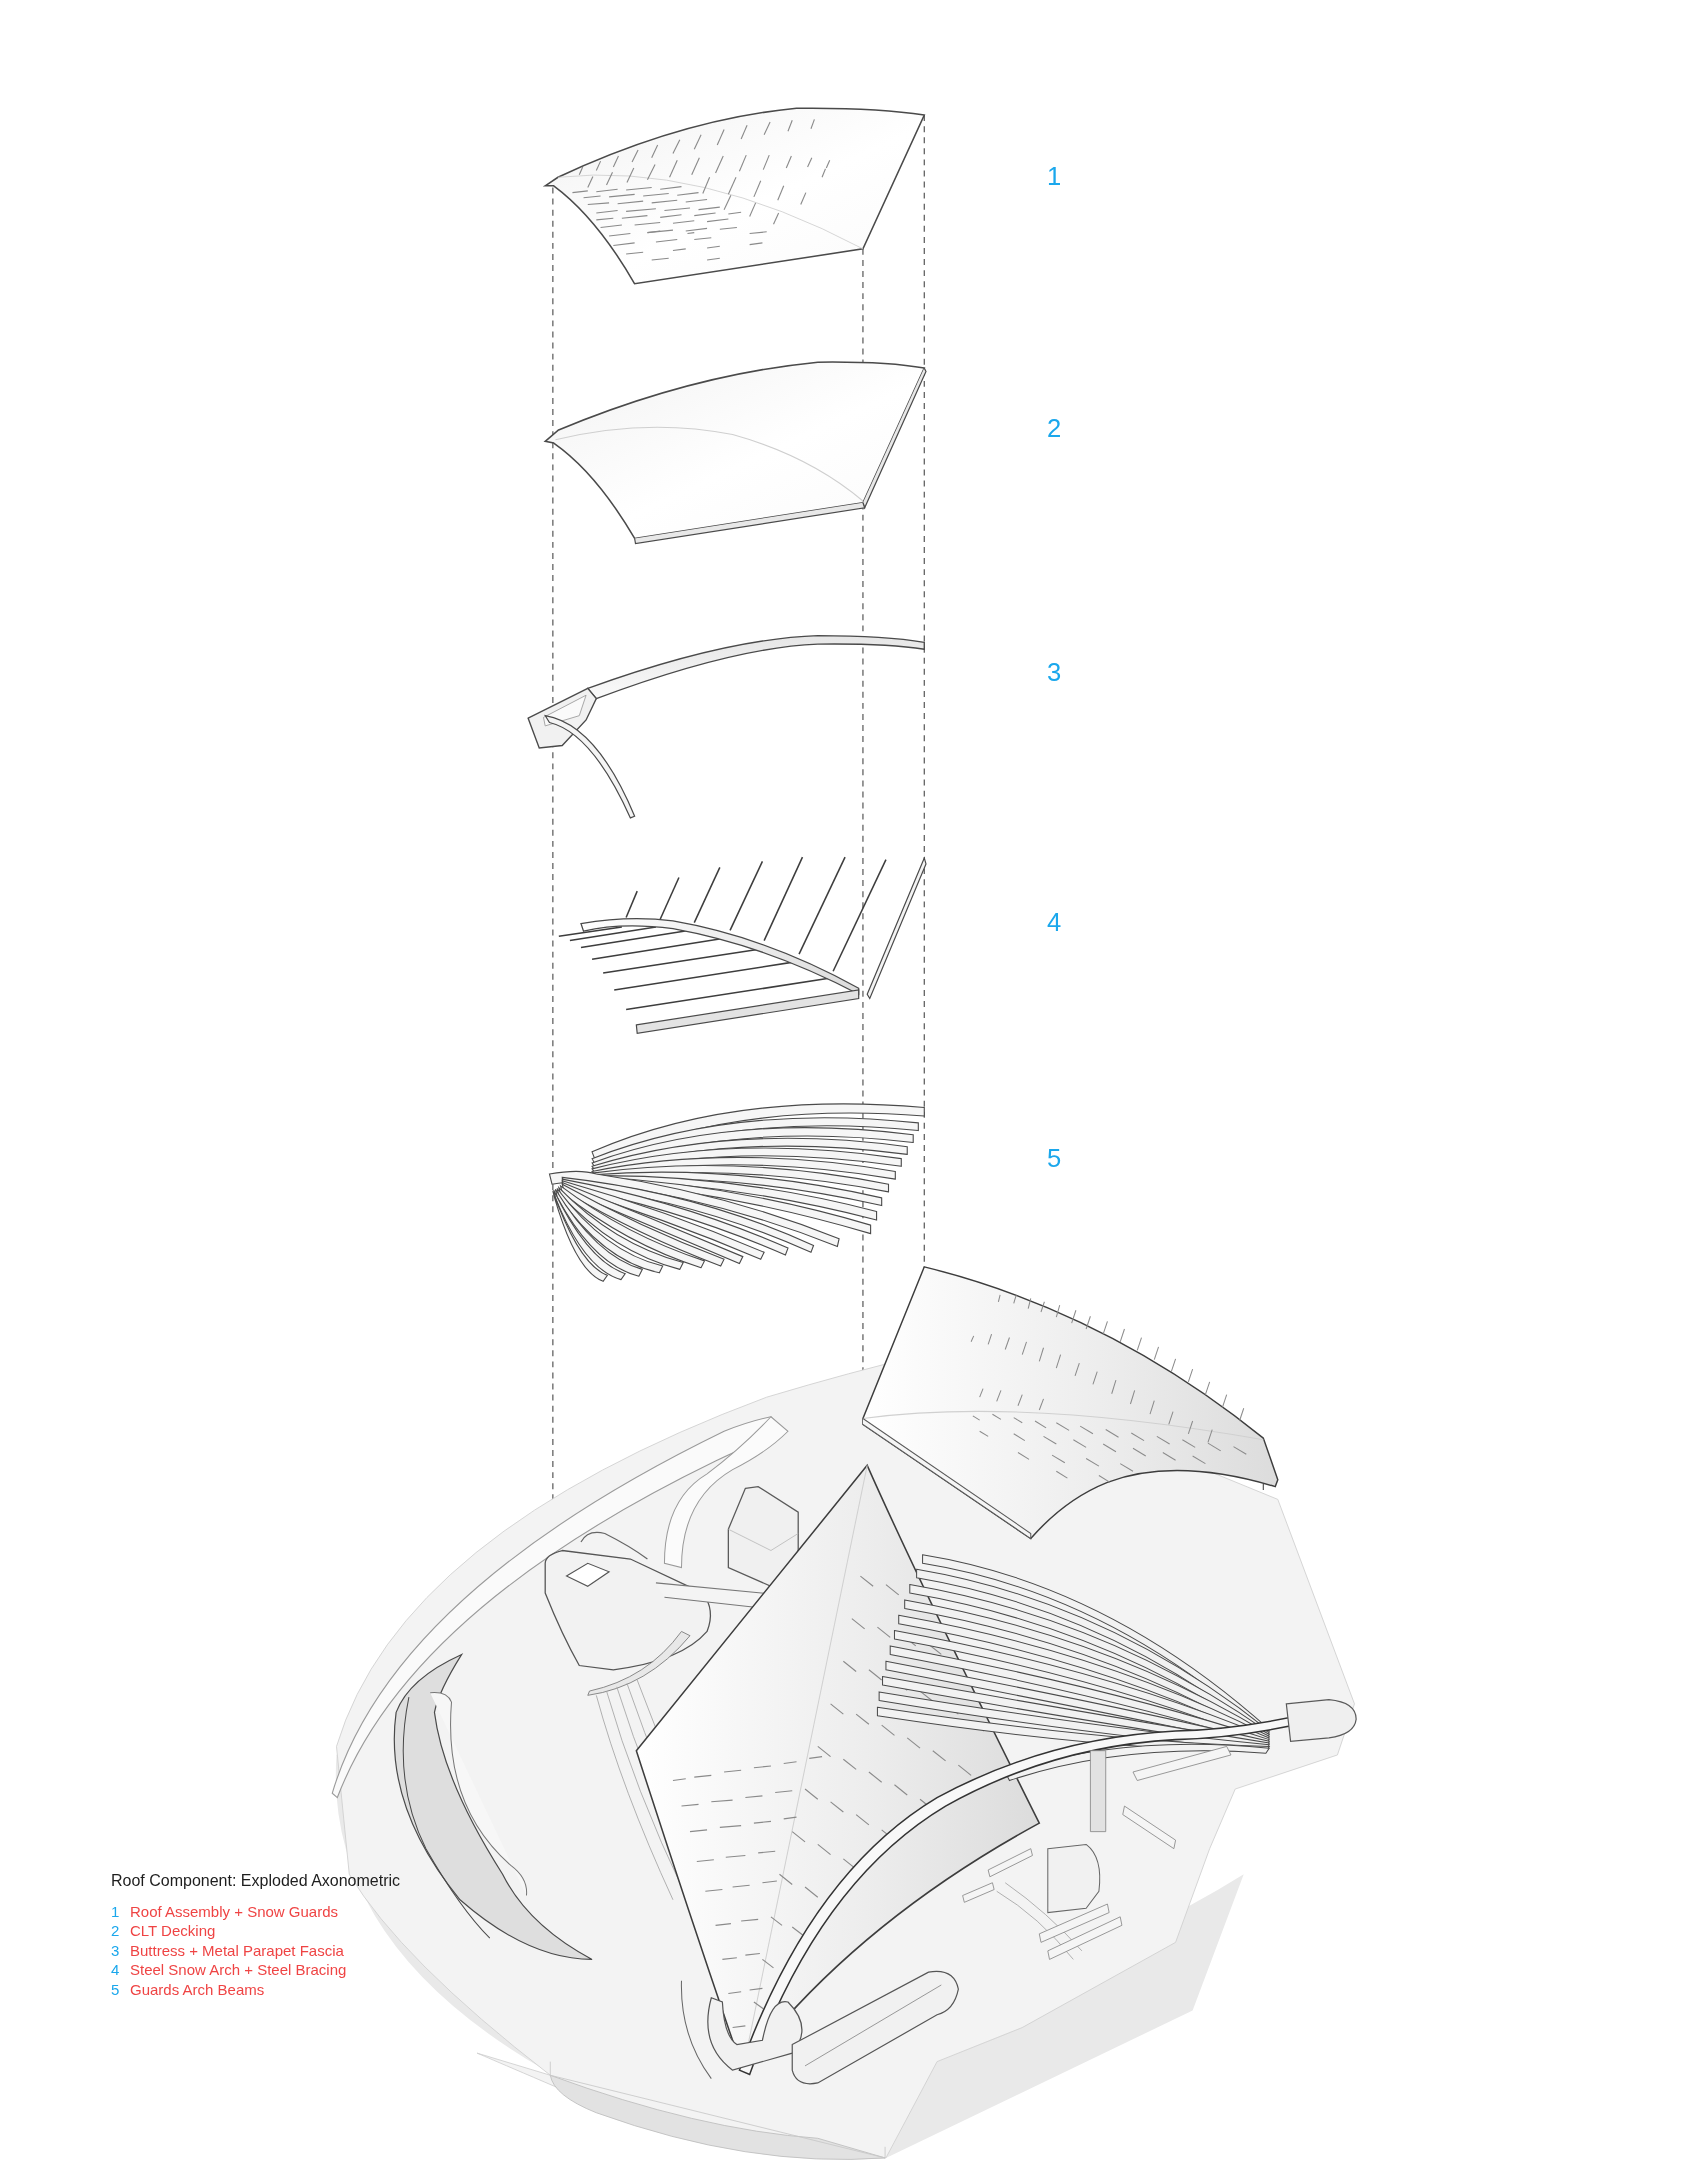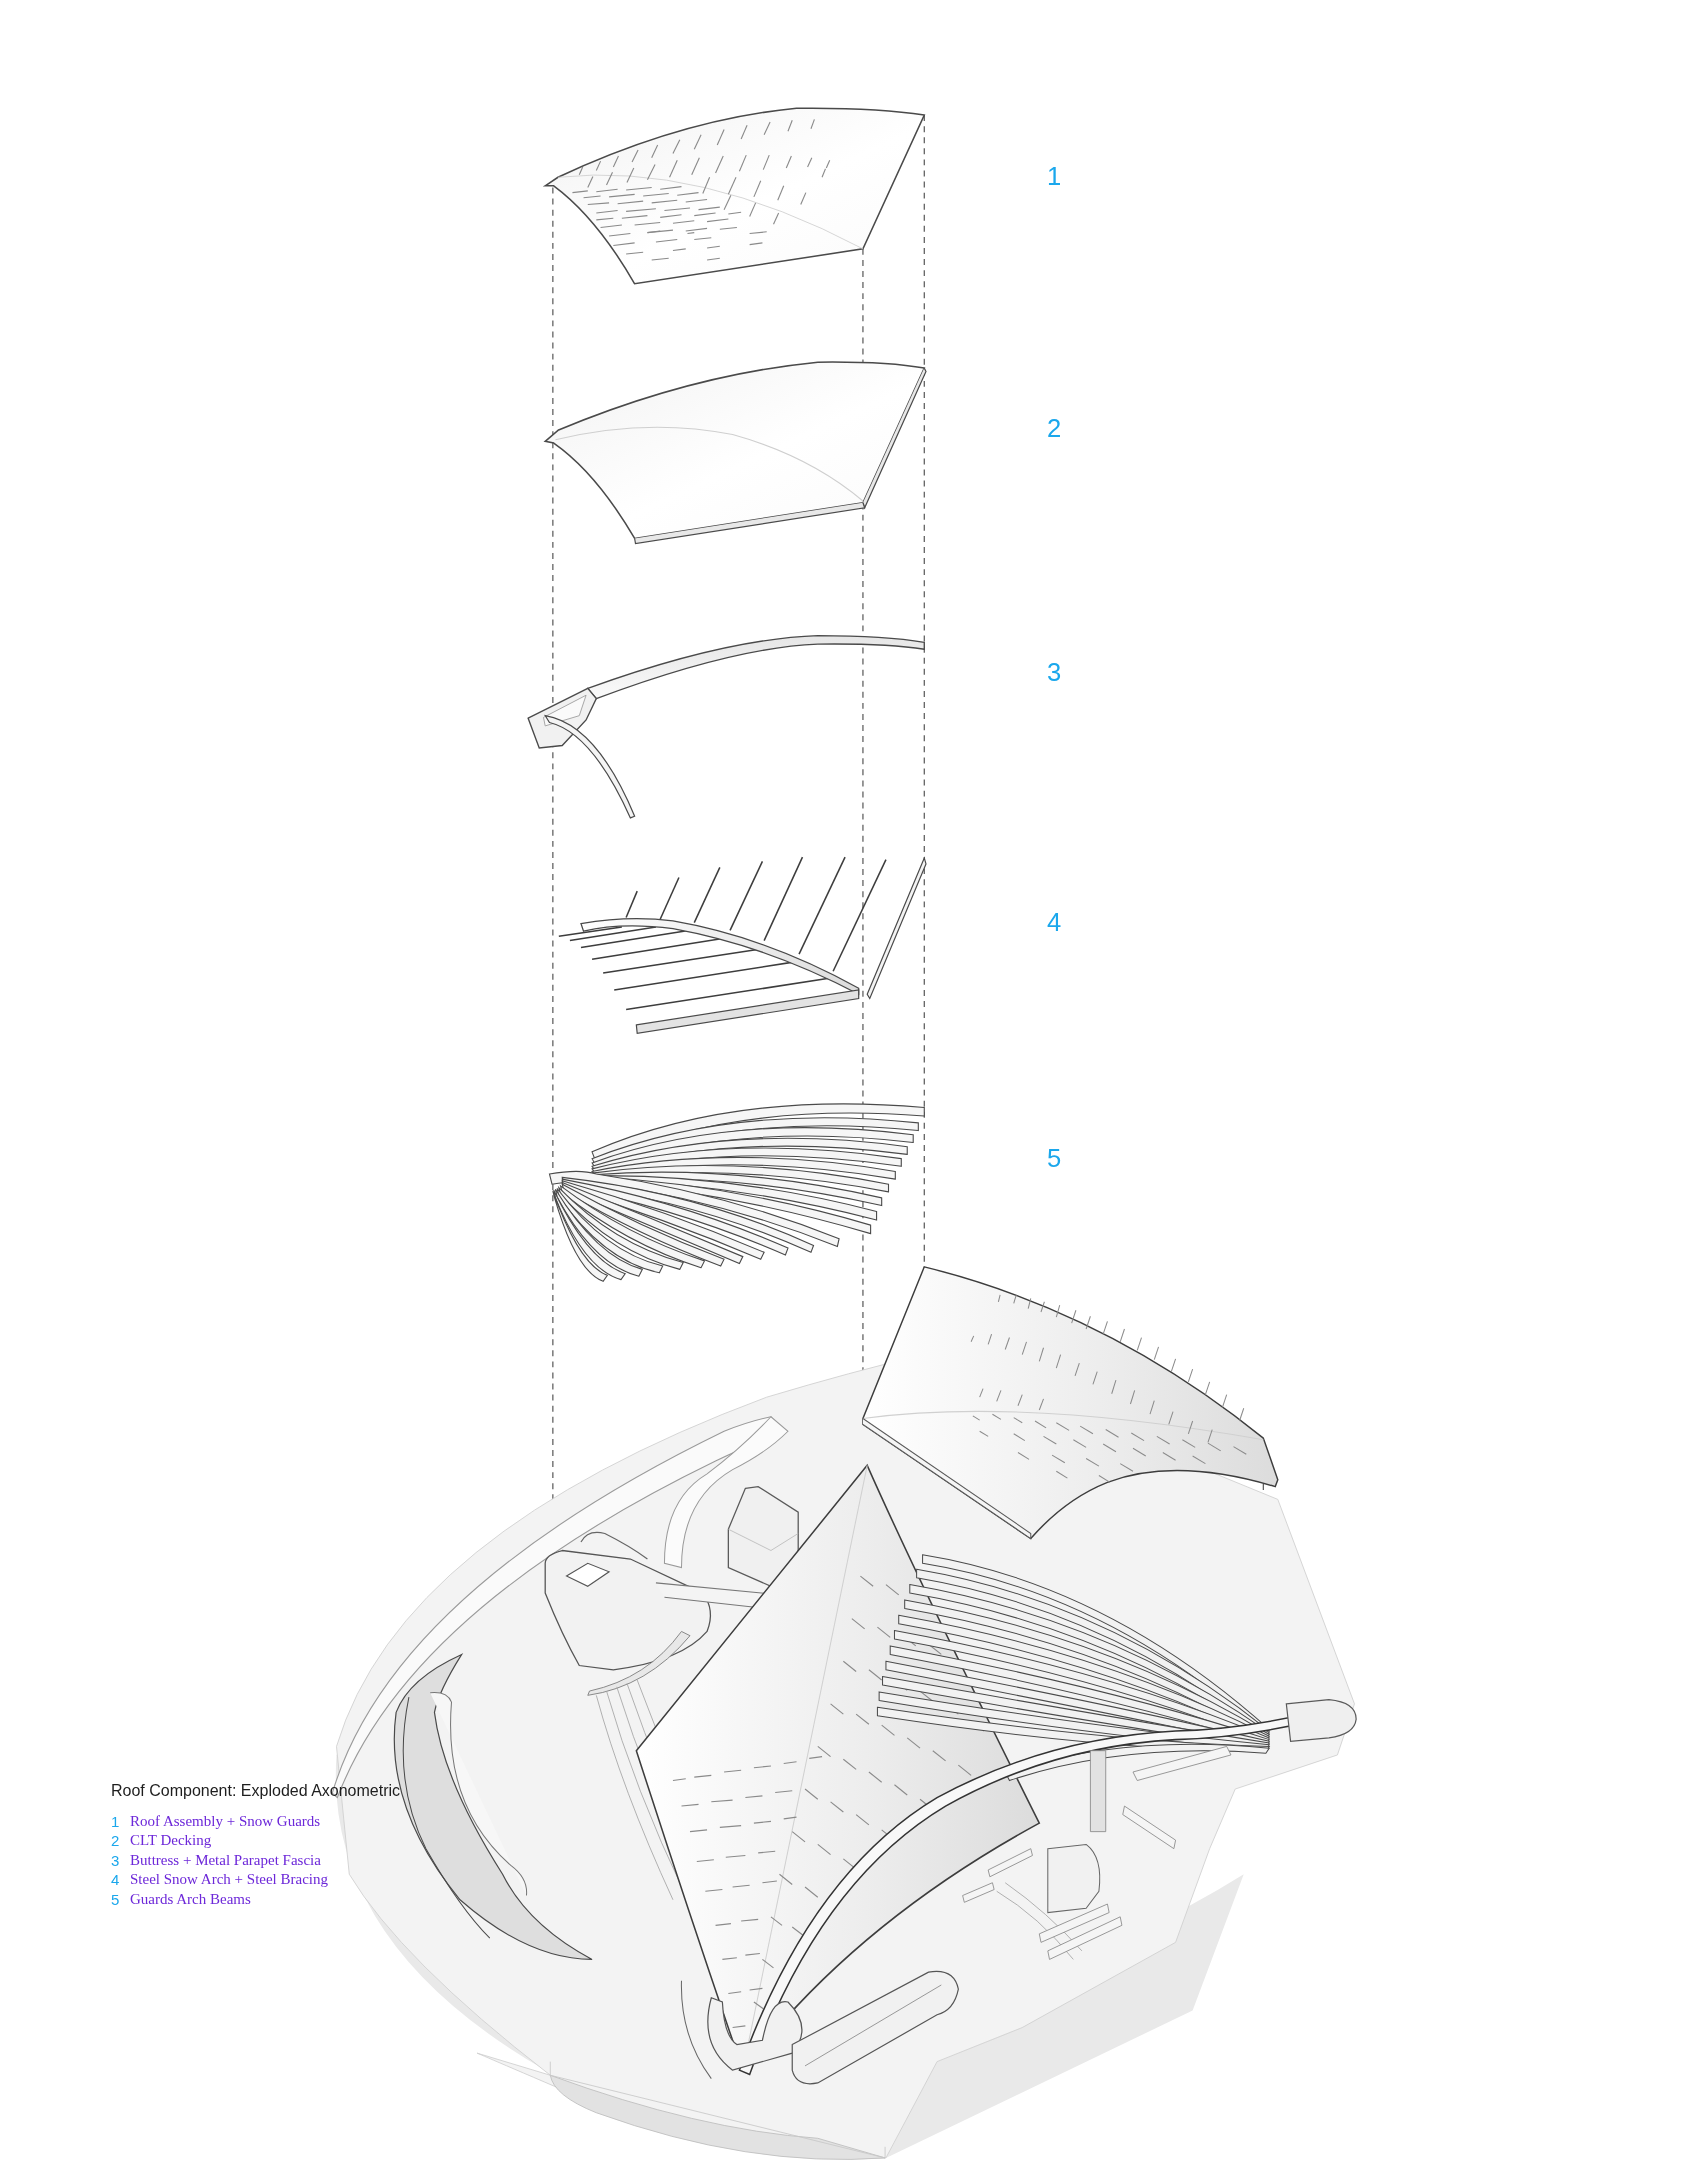"Roof Component: Exploded Axonometric" #legend { top: 1781px -> 1871px }
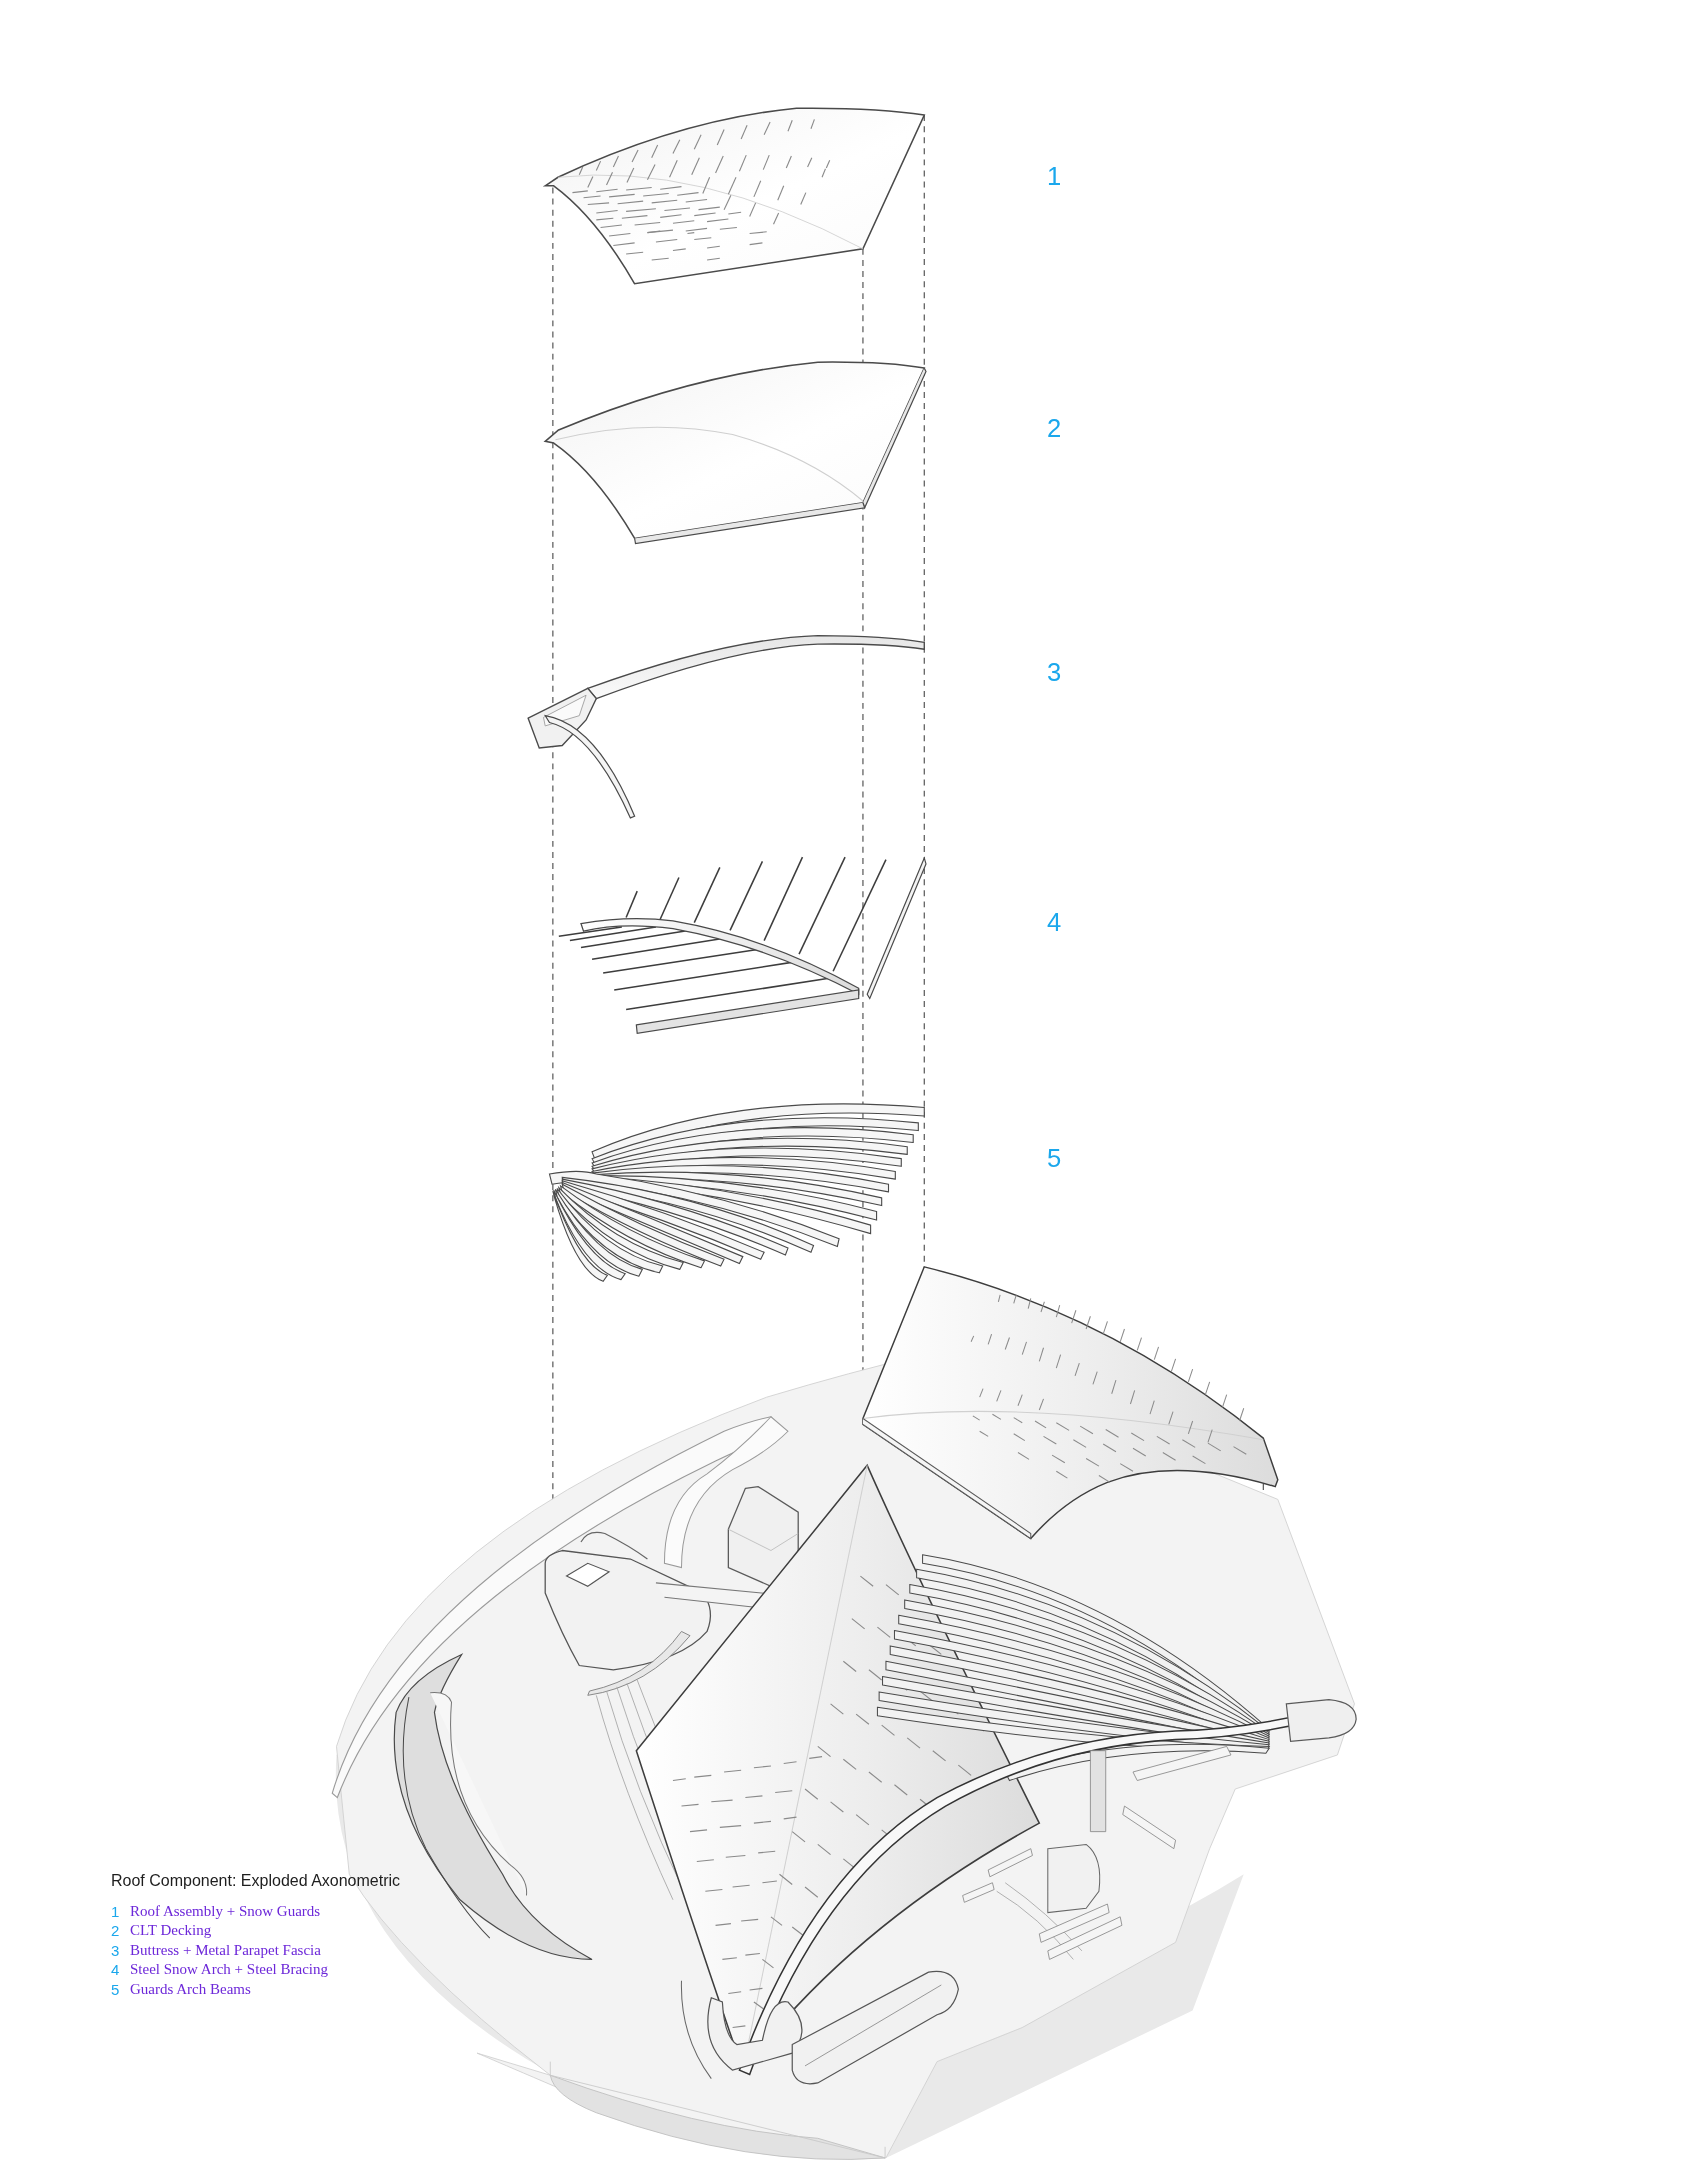"Roof Assembly + Snow Guards" #legend .row .t { color: #6d28d9 -> #ef4444; font-family: Liberation Serif, serif -> none }
